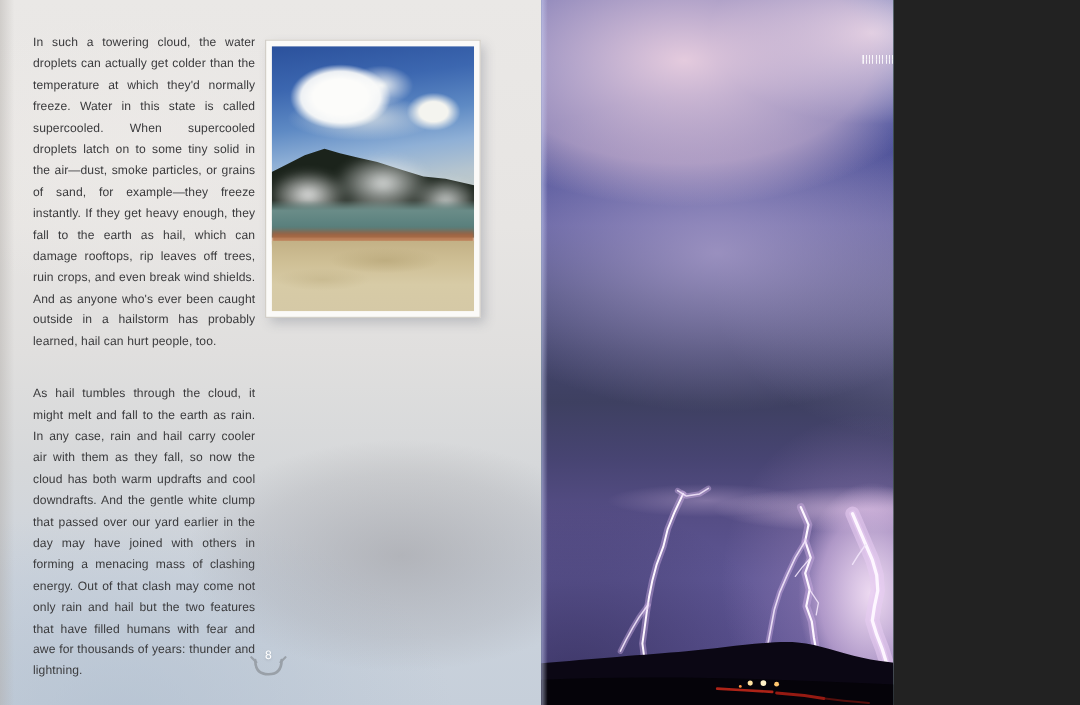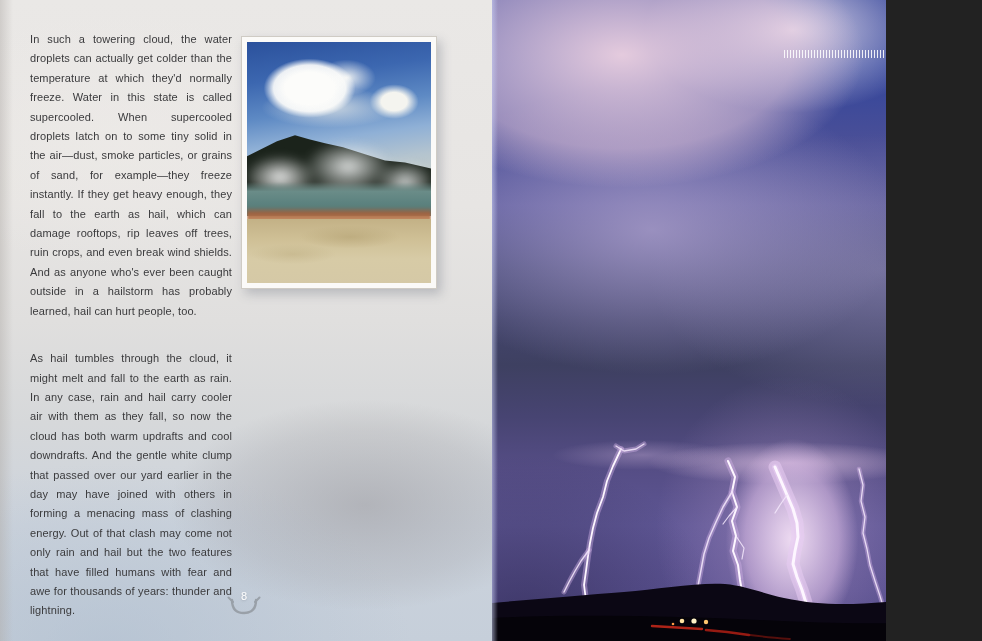"In such a towering cloud," .spread { width: 886px -> 812px }
